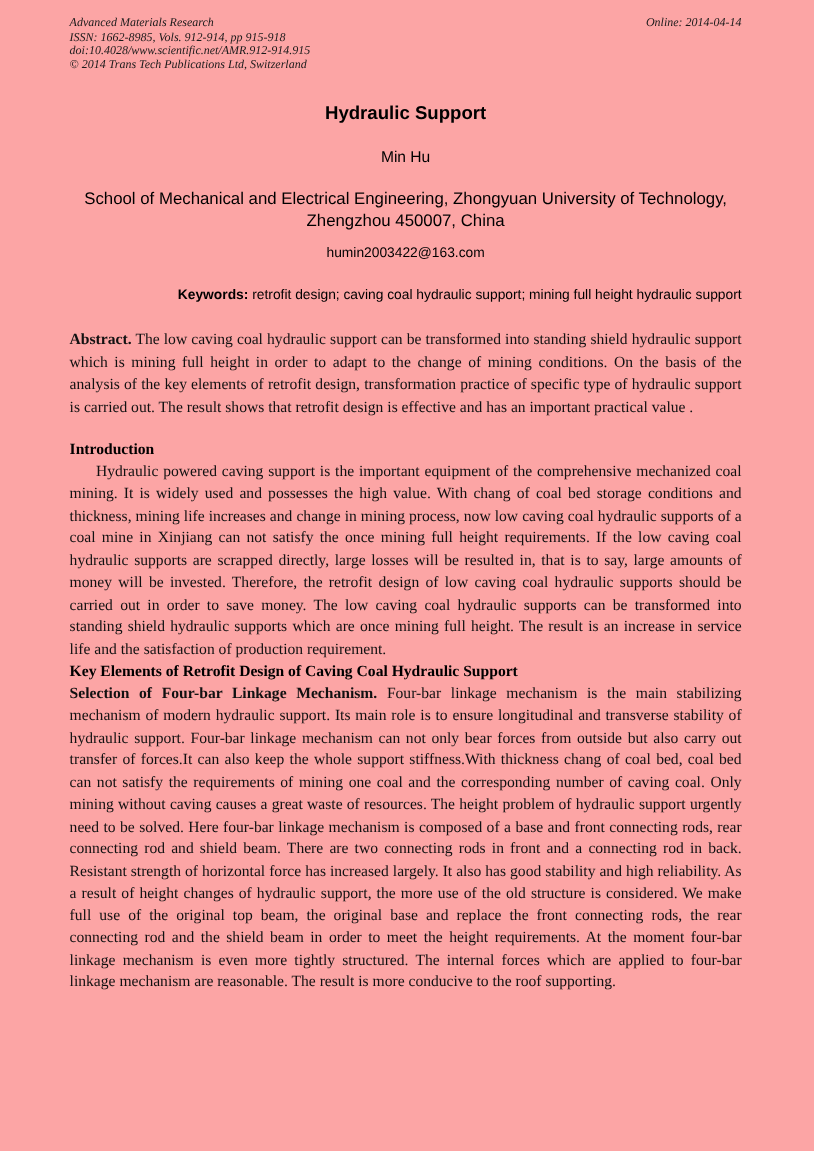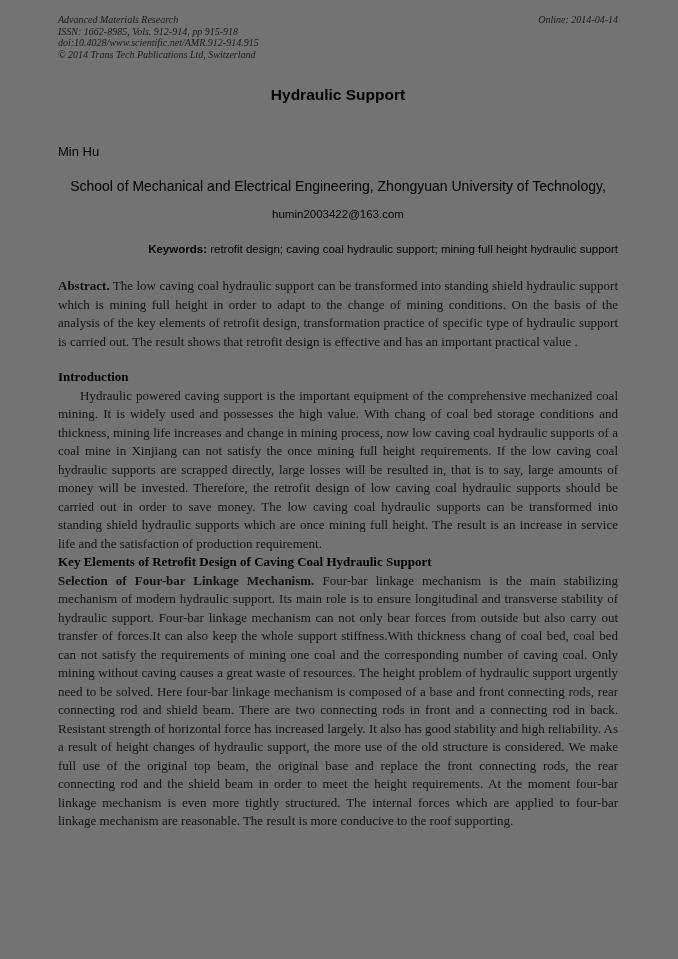"Advanced Materials Research" .page { background: #737373 -> #fca5a5 }
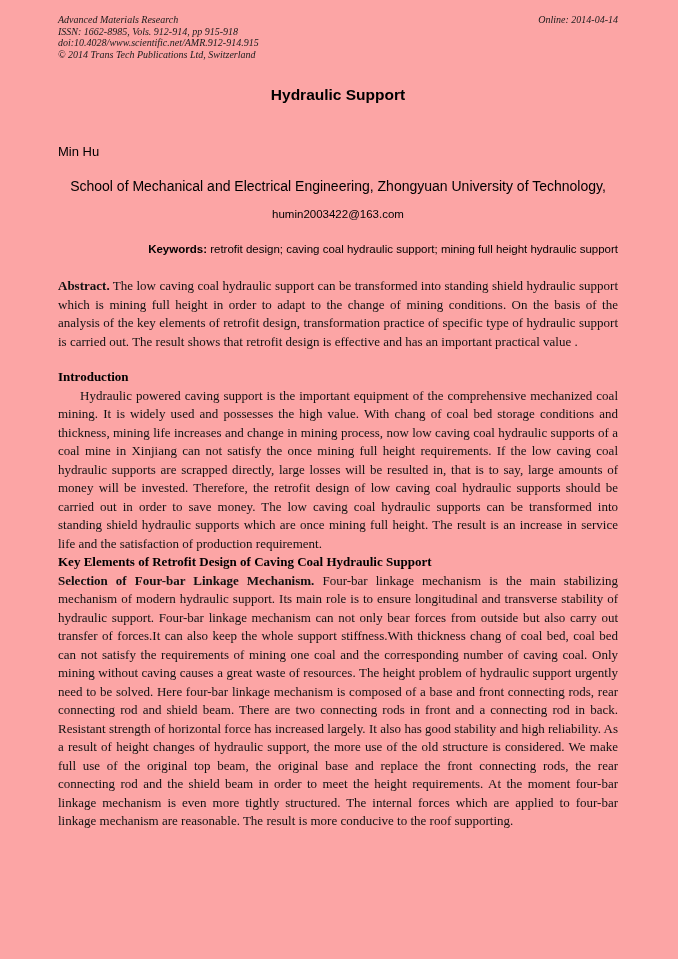"Min Hu" .author { margin-top: 40px -> 19px; text-align: left -> center }
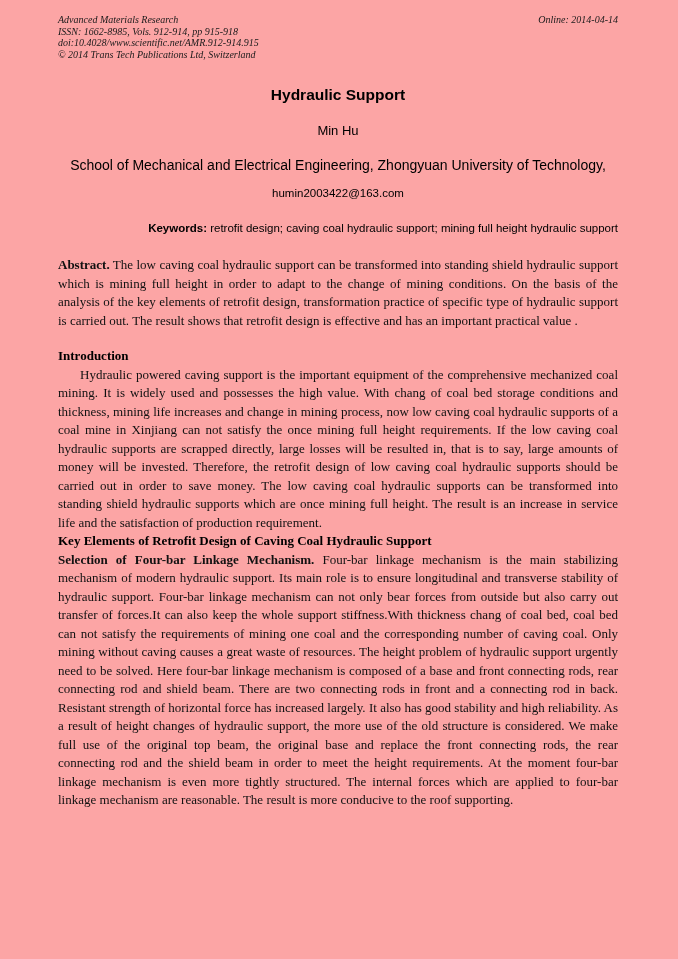"Zhengzhou 450007, China" span { html: none -> <span>Zhengzhou 450007, China</span> }
